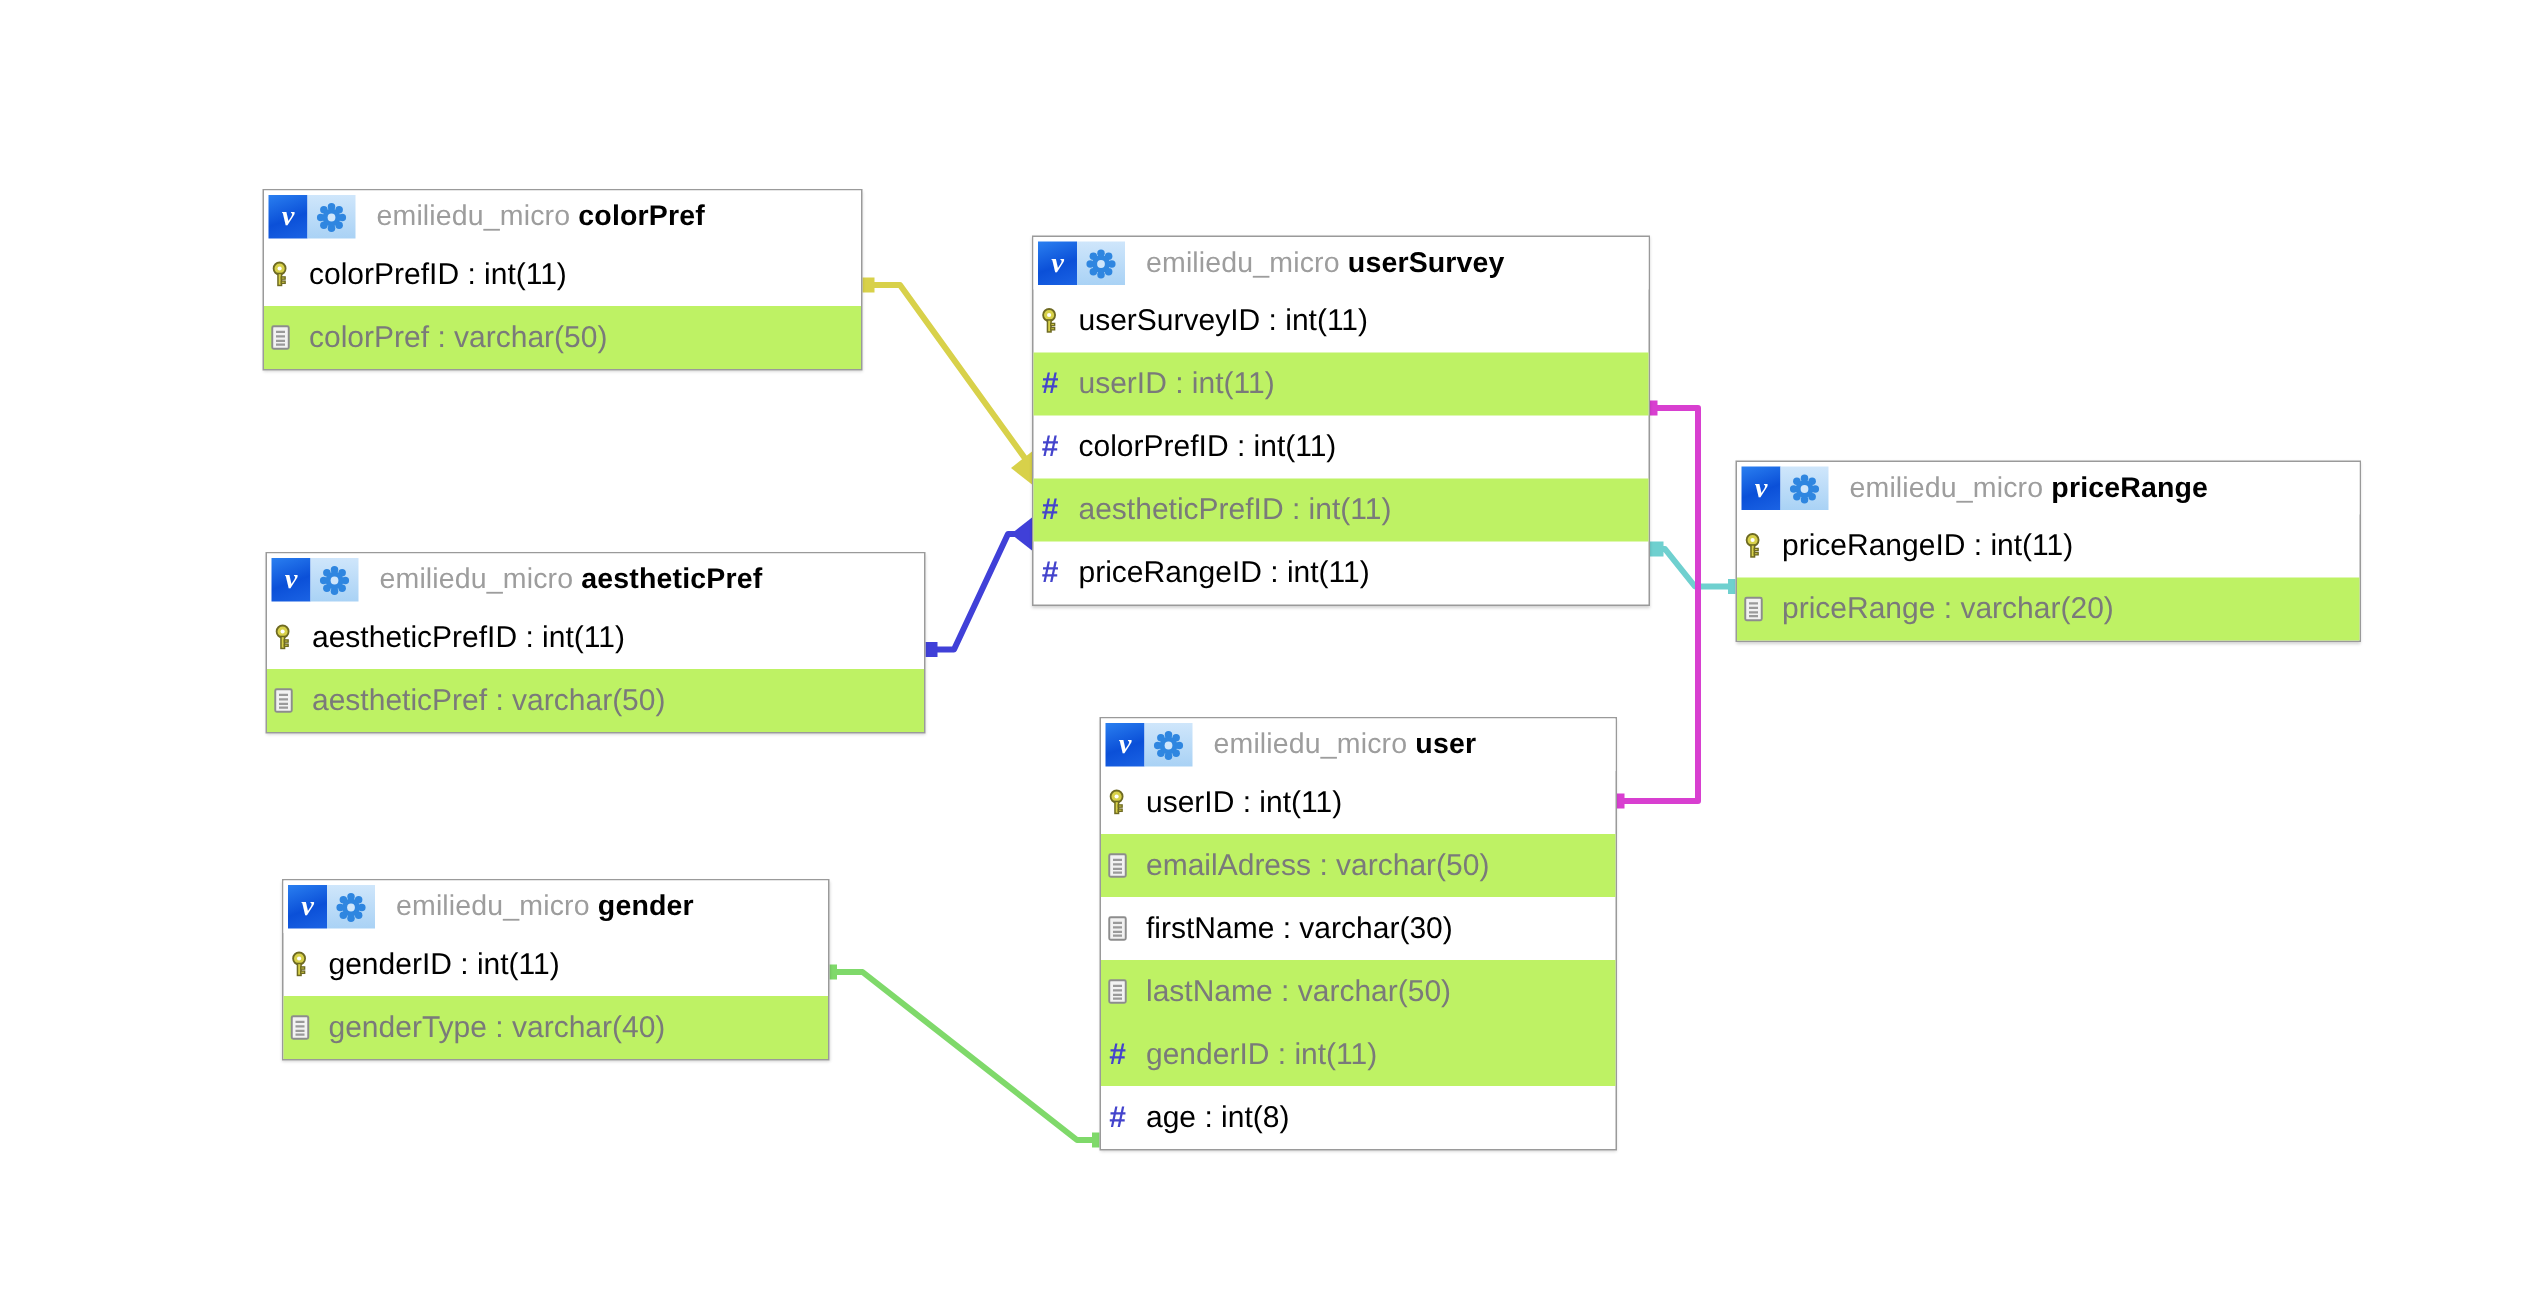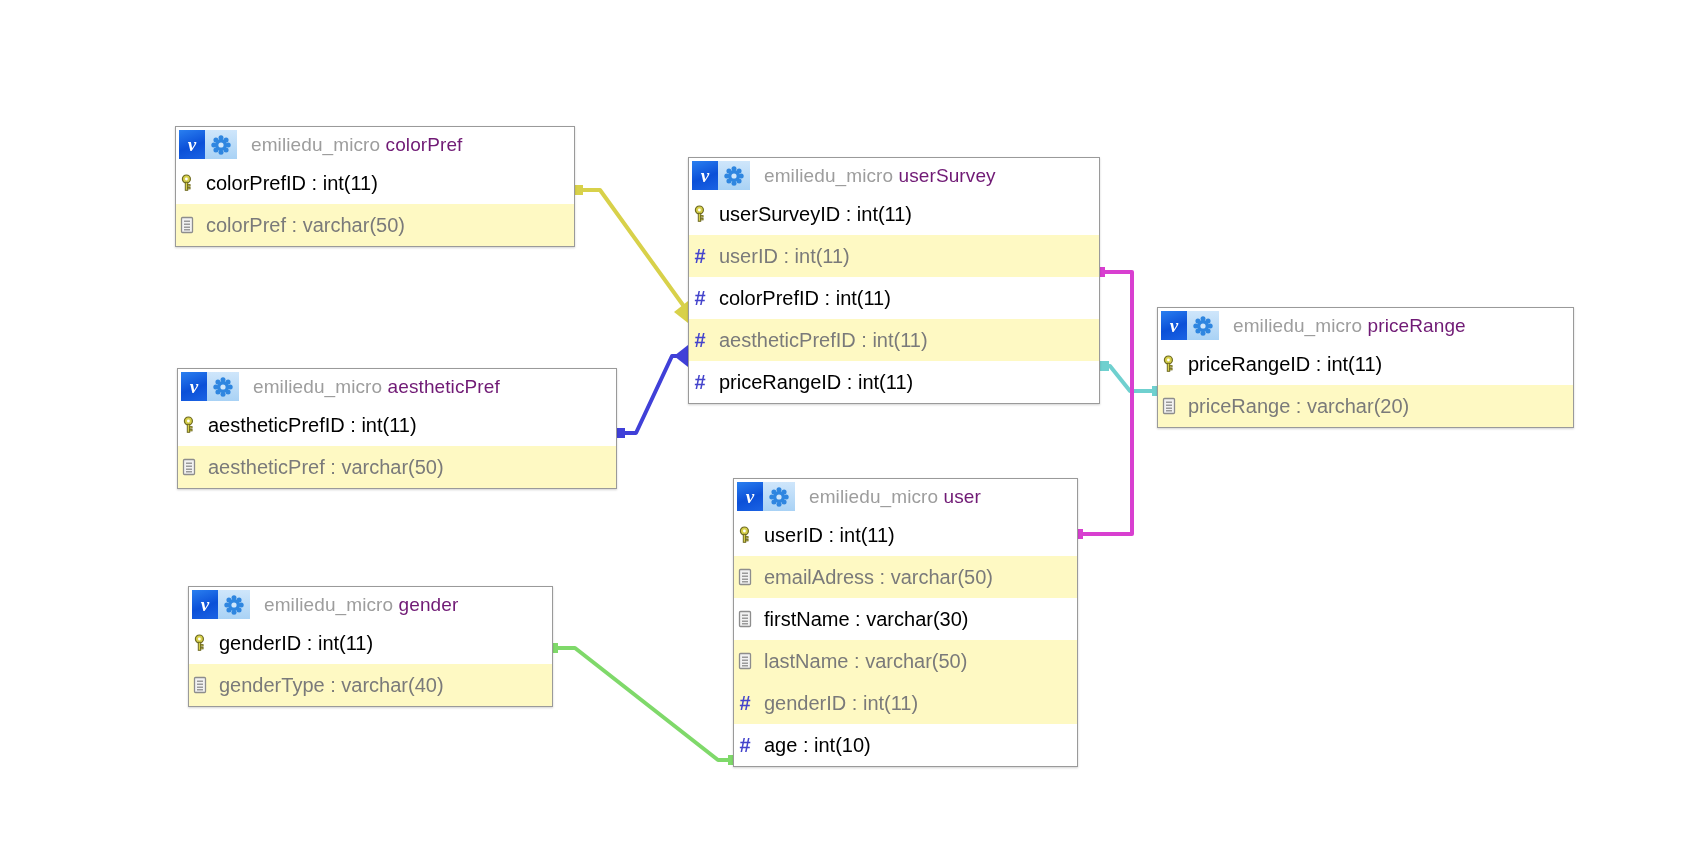"colorPref" .hdr-title b { color: #701a75 -> #000000; font-weight: normal -> bold }
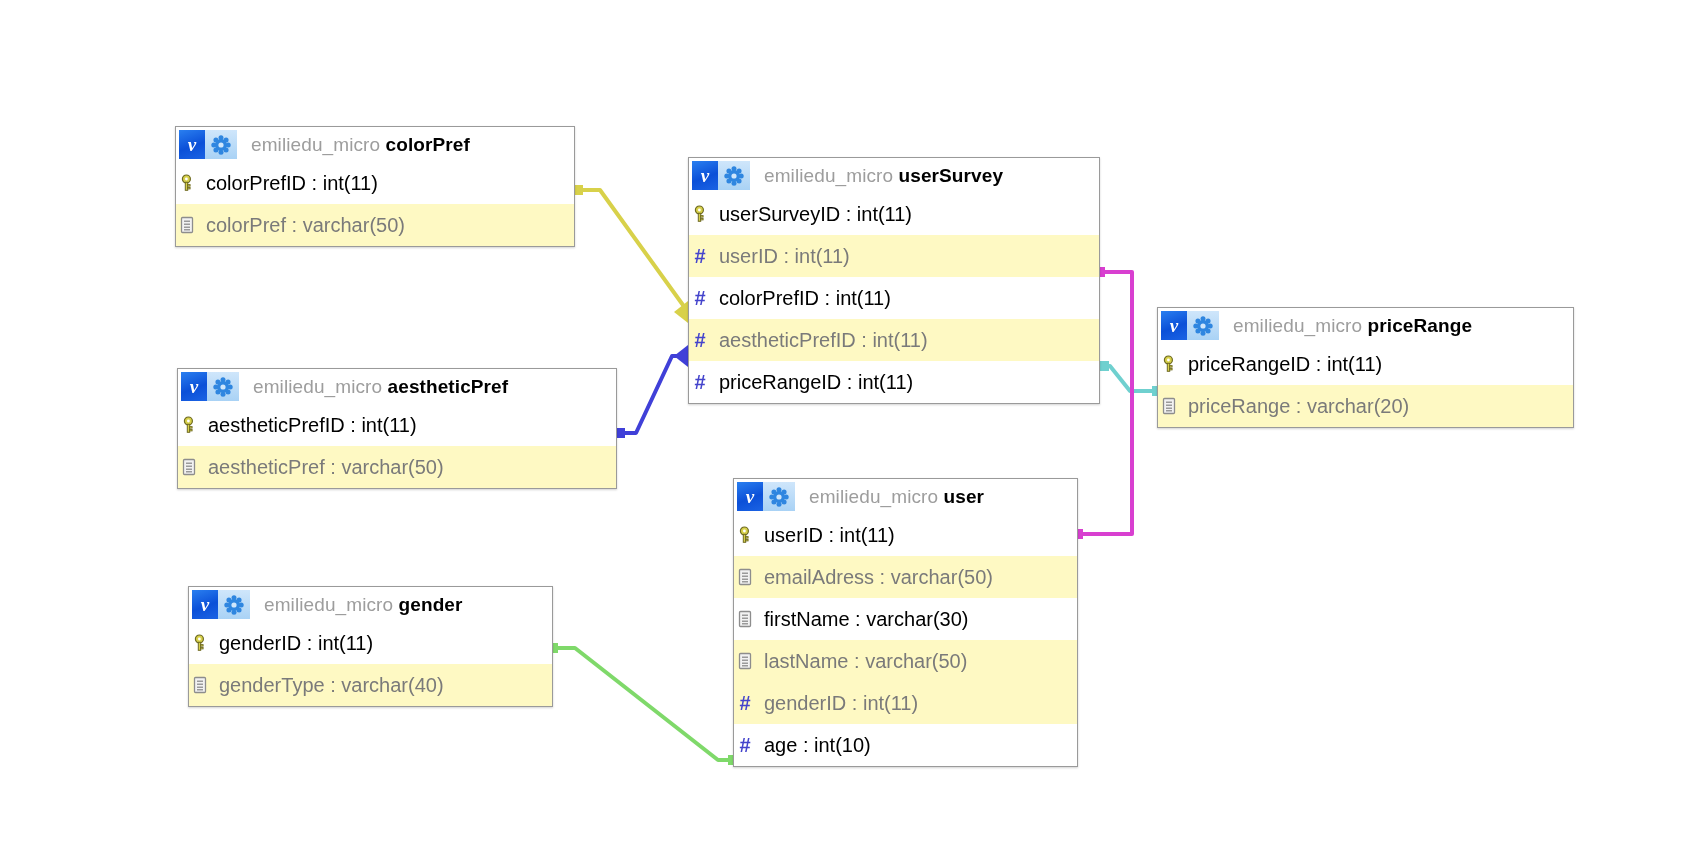"colorPref : varchar(50)" .col-row.alt { background: #fef9c3 -> #bef264 }
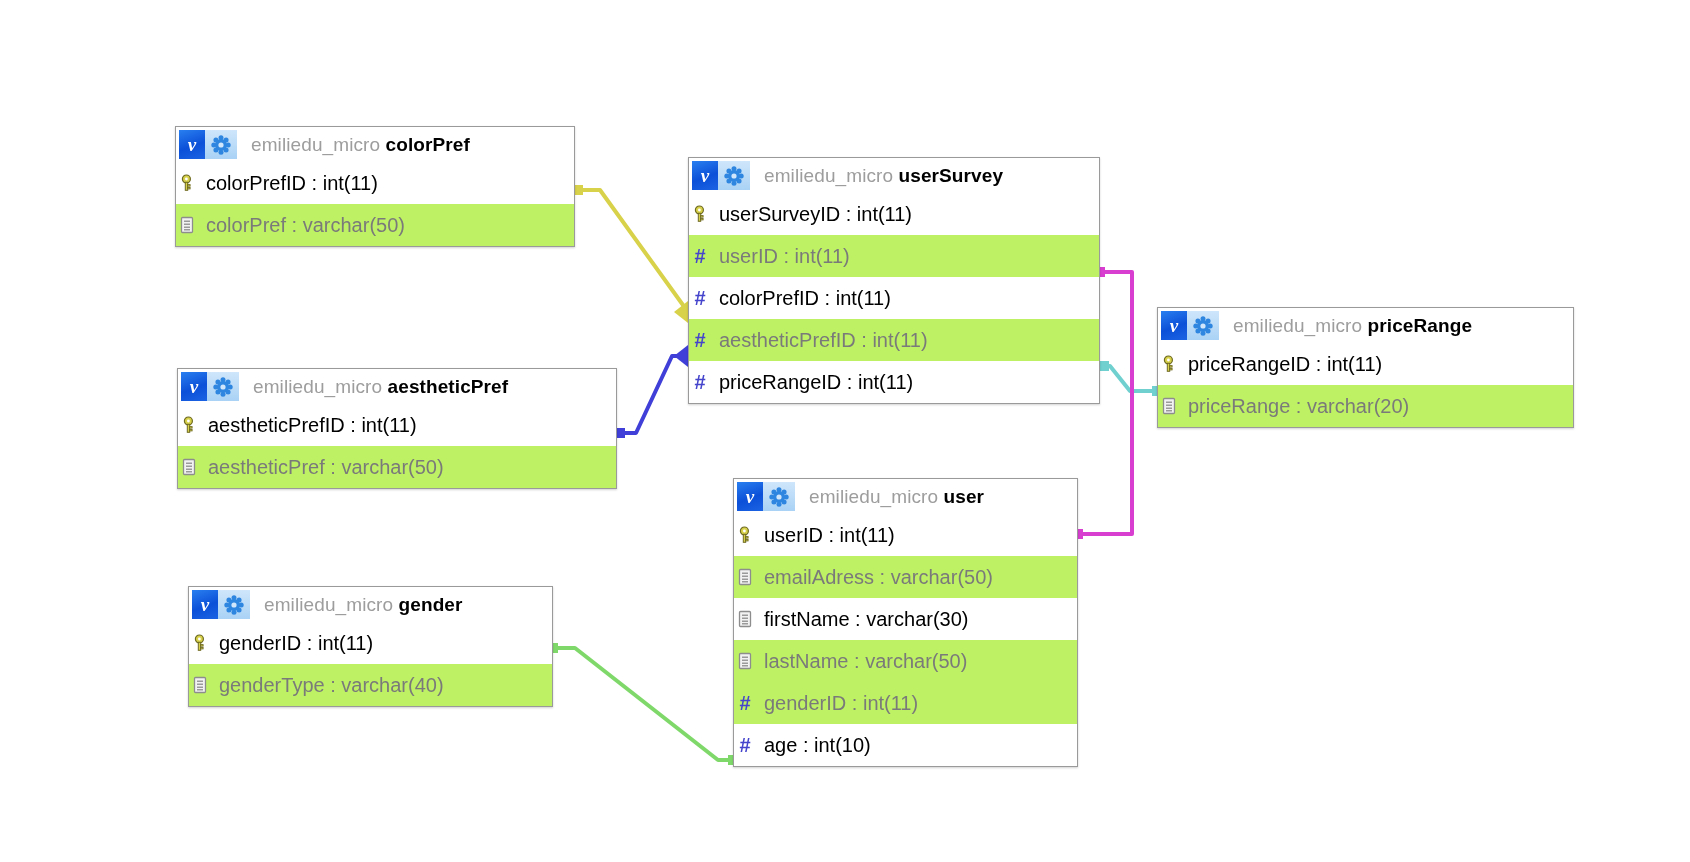"age : int(10)" span.col-text { text: 10 -> 8 }
